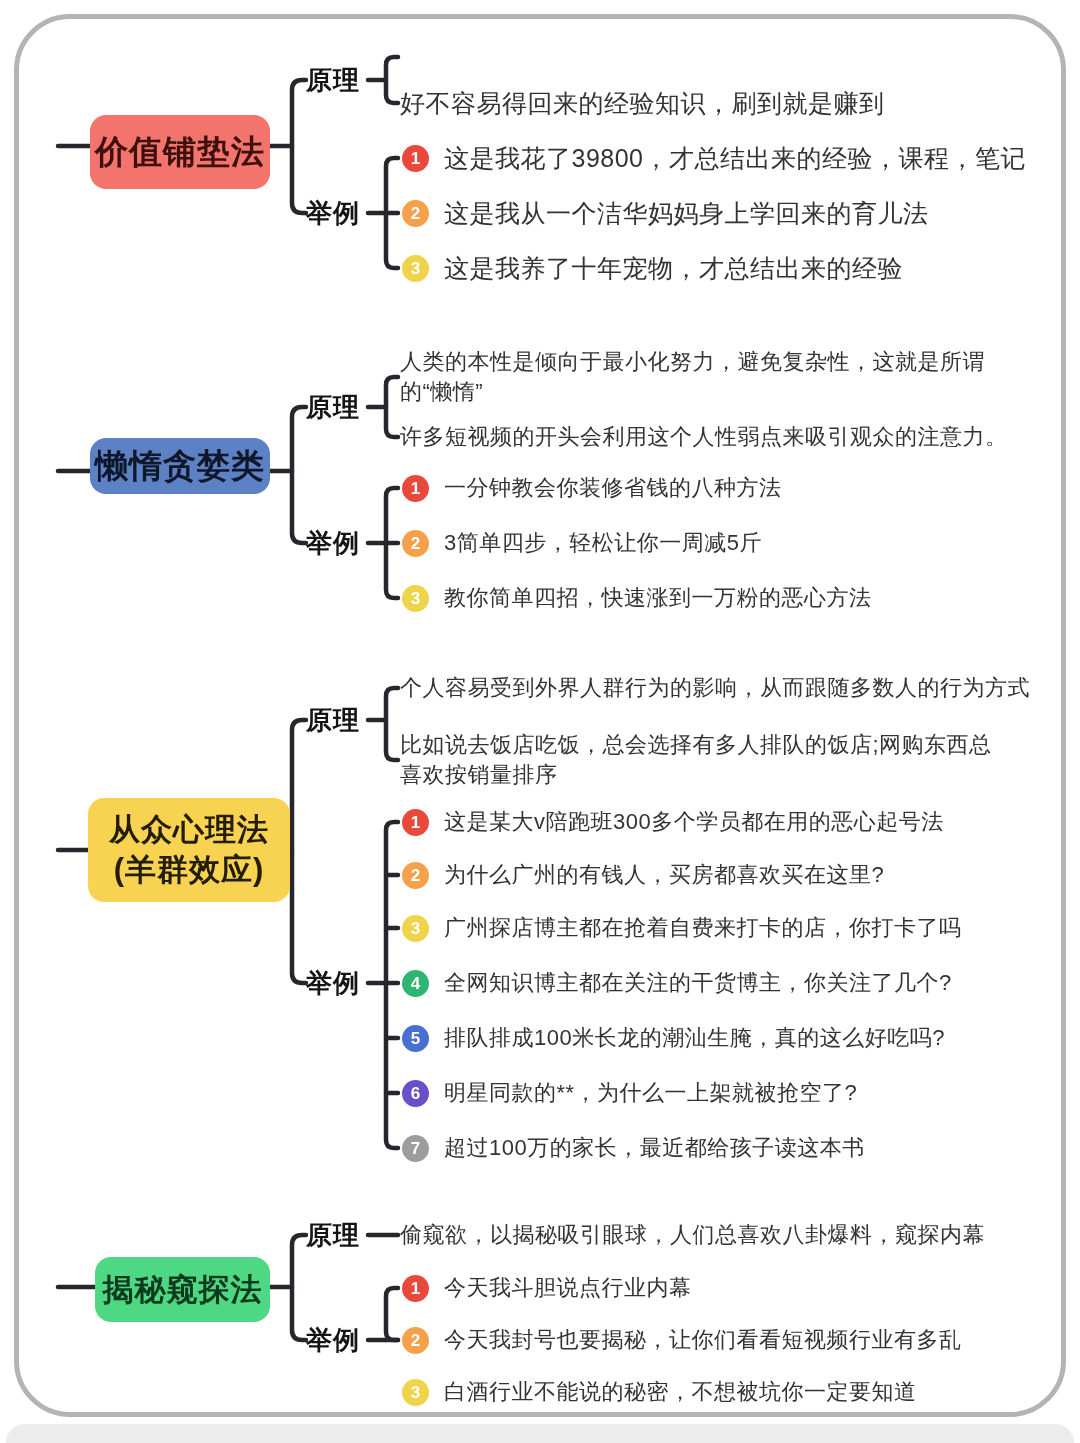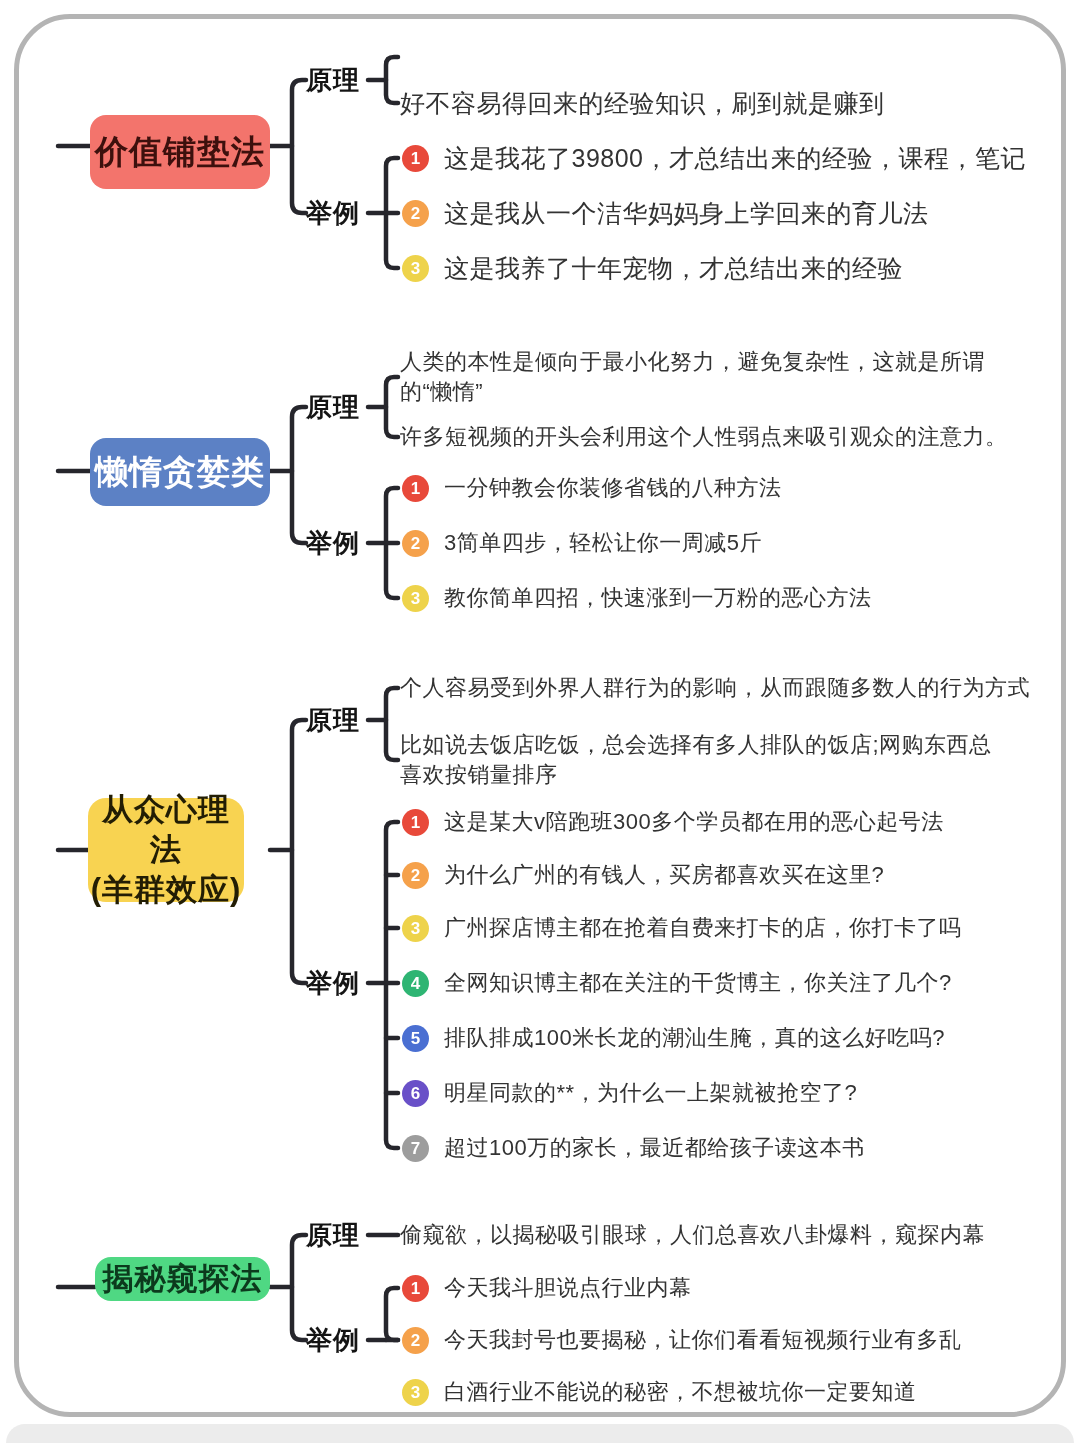"懒惰贪婪类" div.node { color: #ffffff -> #0f172a; height: 68px -> 56px }
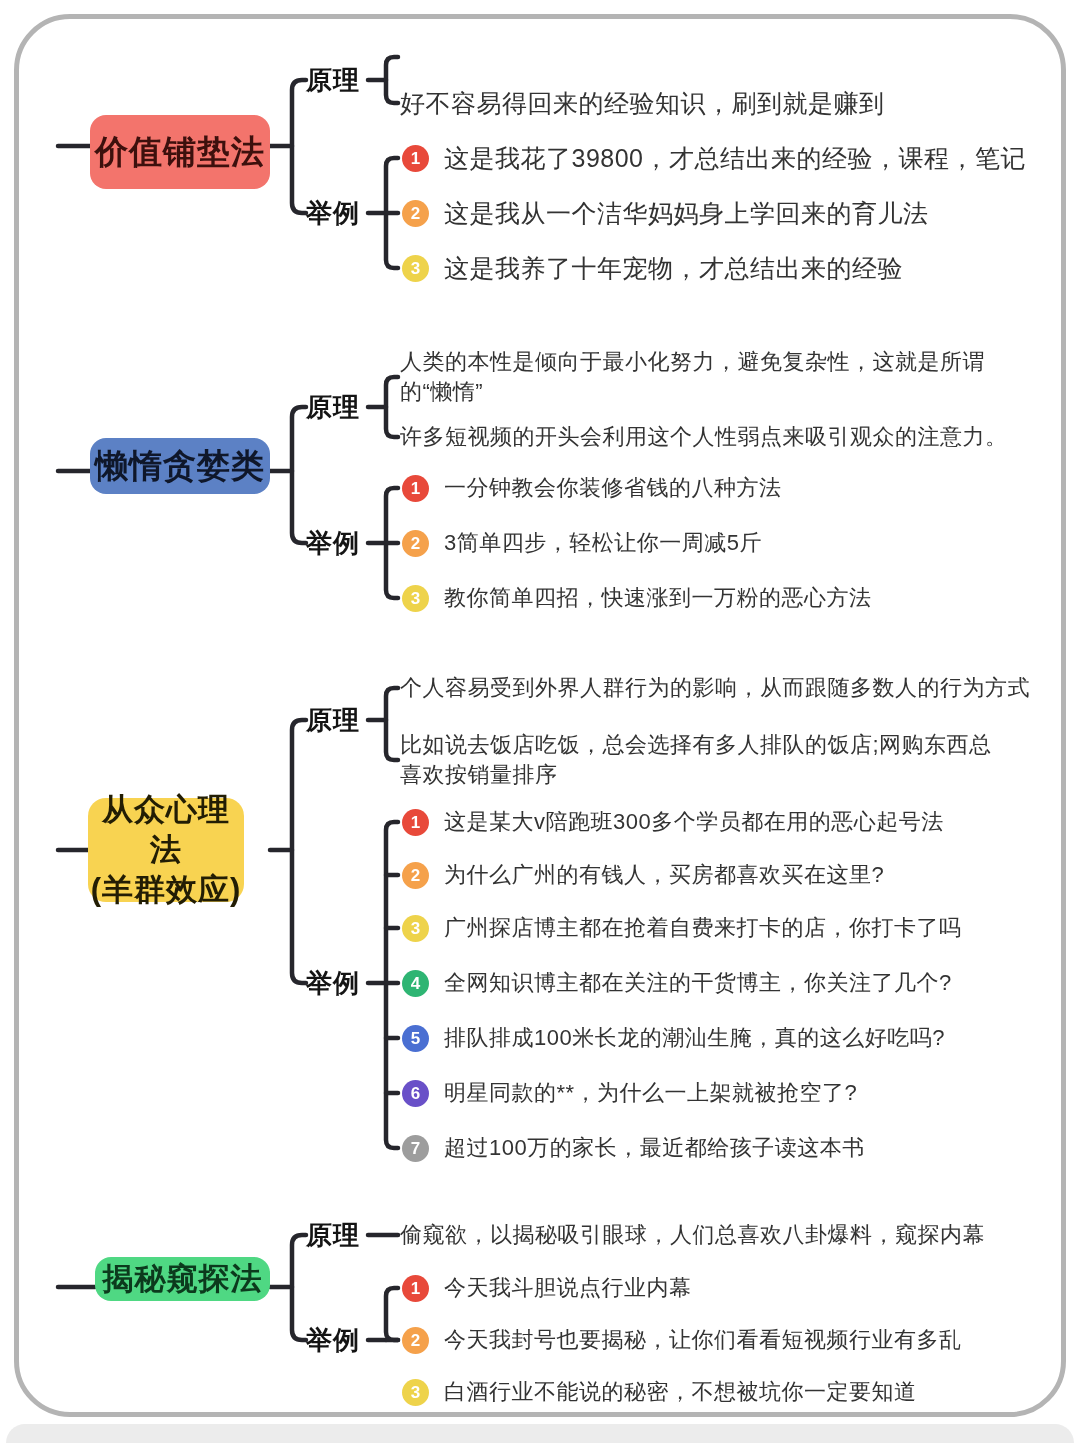"从众心理法" div.node { border-radius: 18px -> none; width: 156px -> 202px }
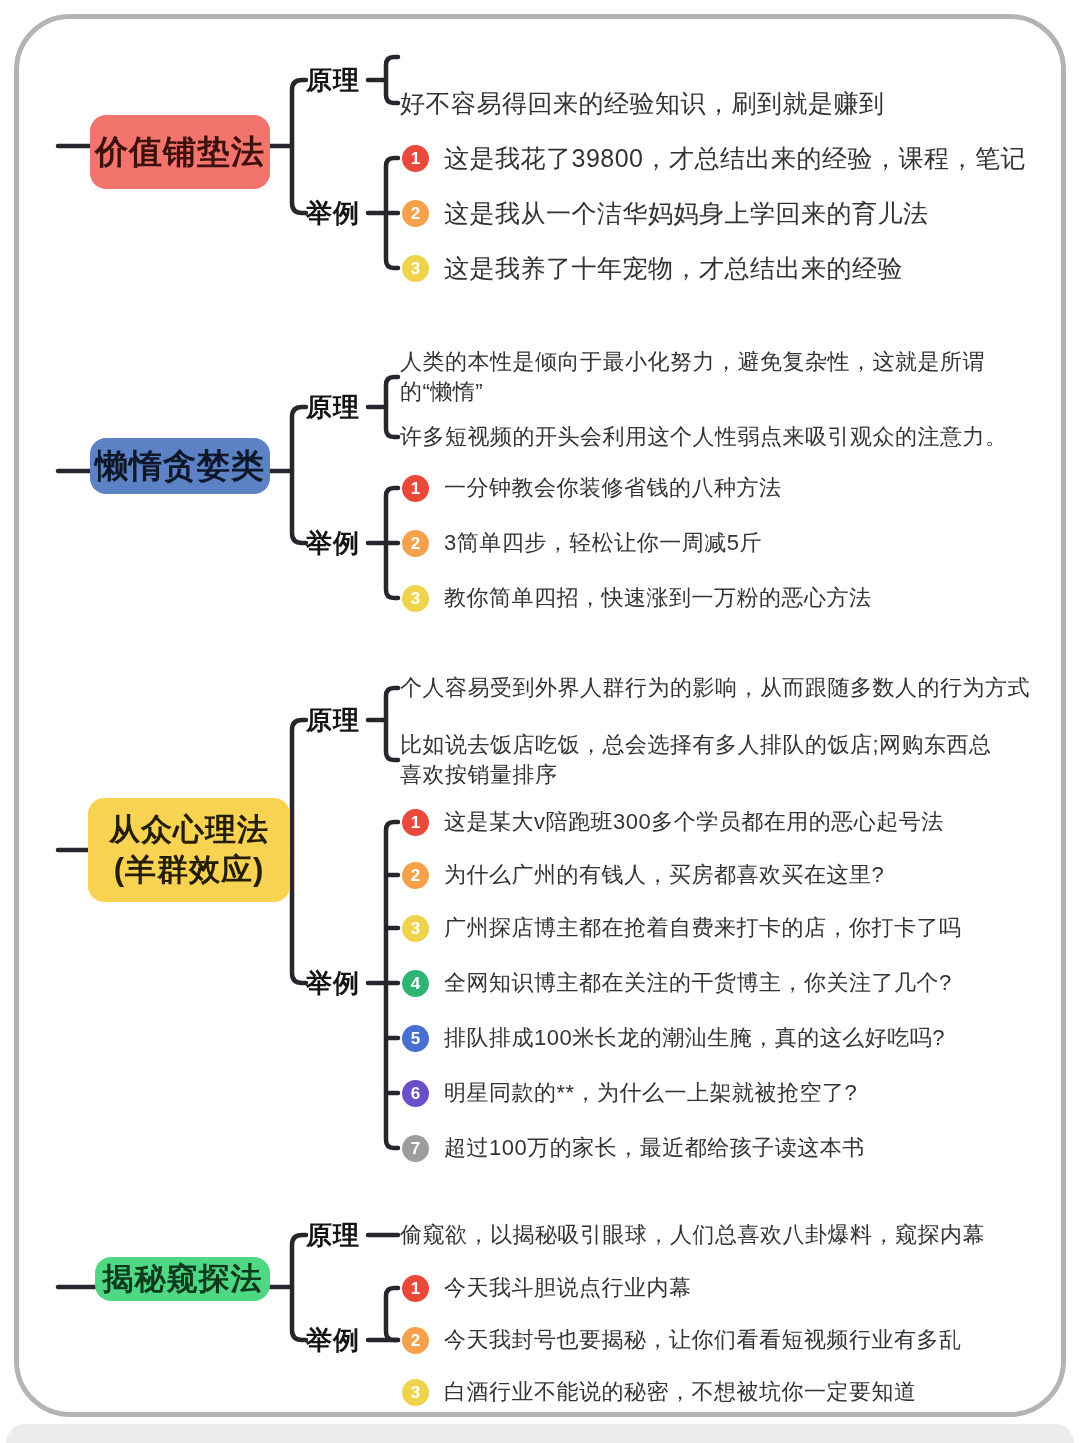"揭秘窥探法" div.node { height: 44px -> 65px }
